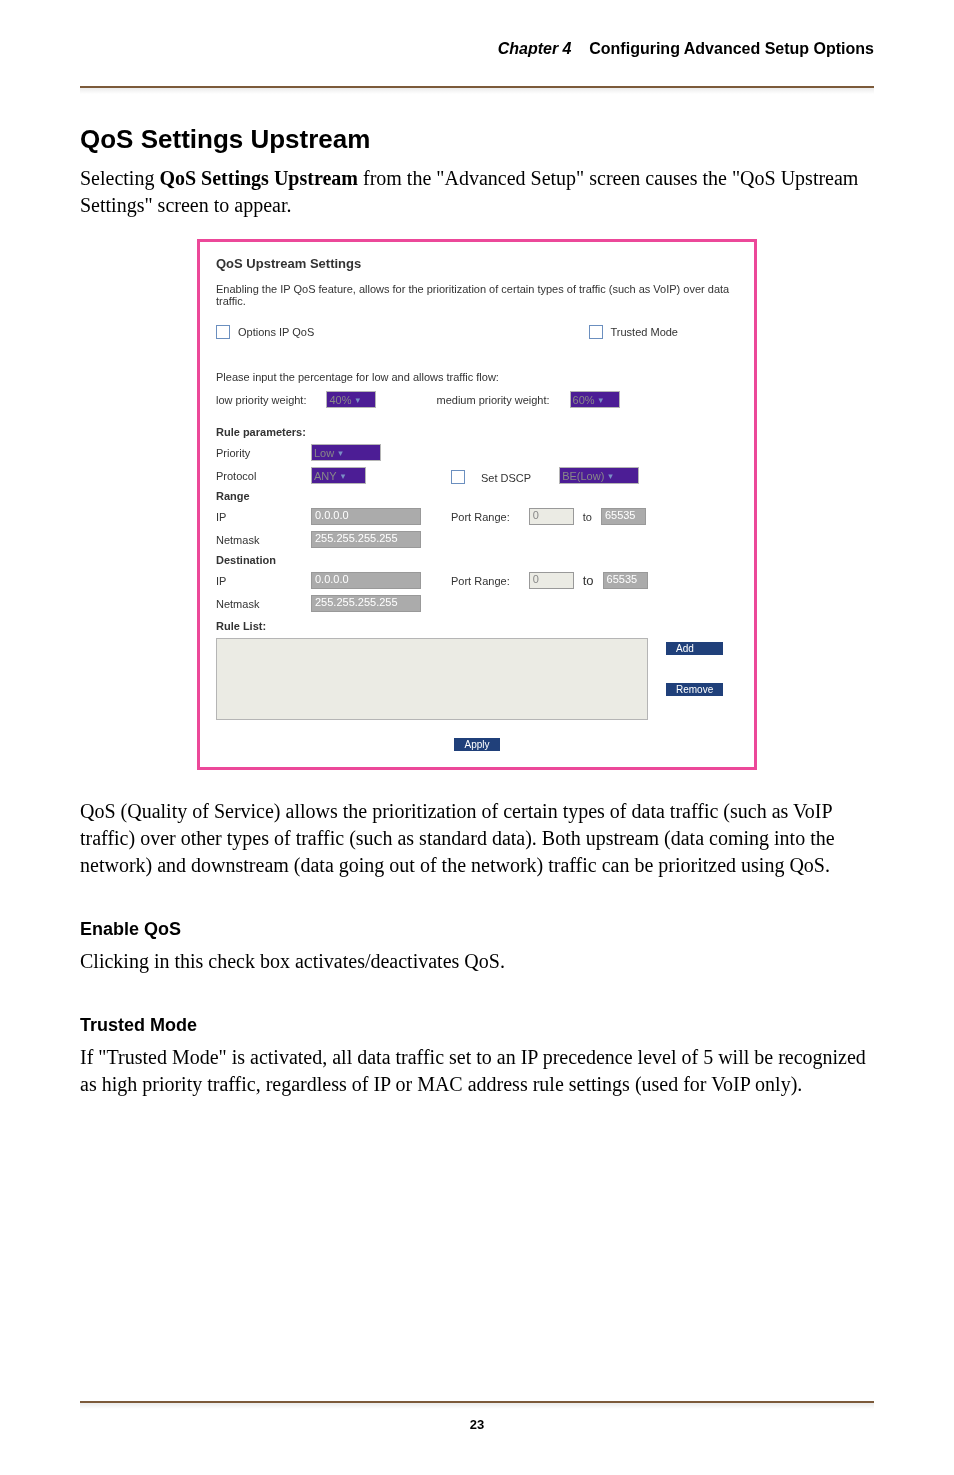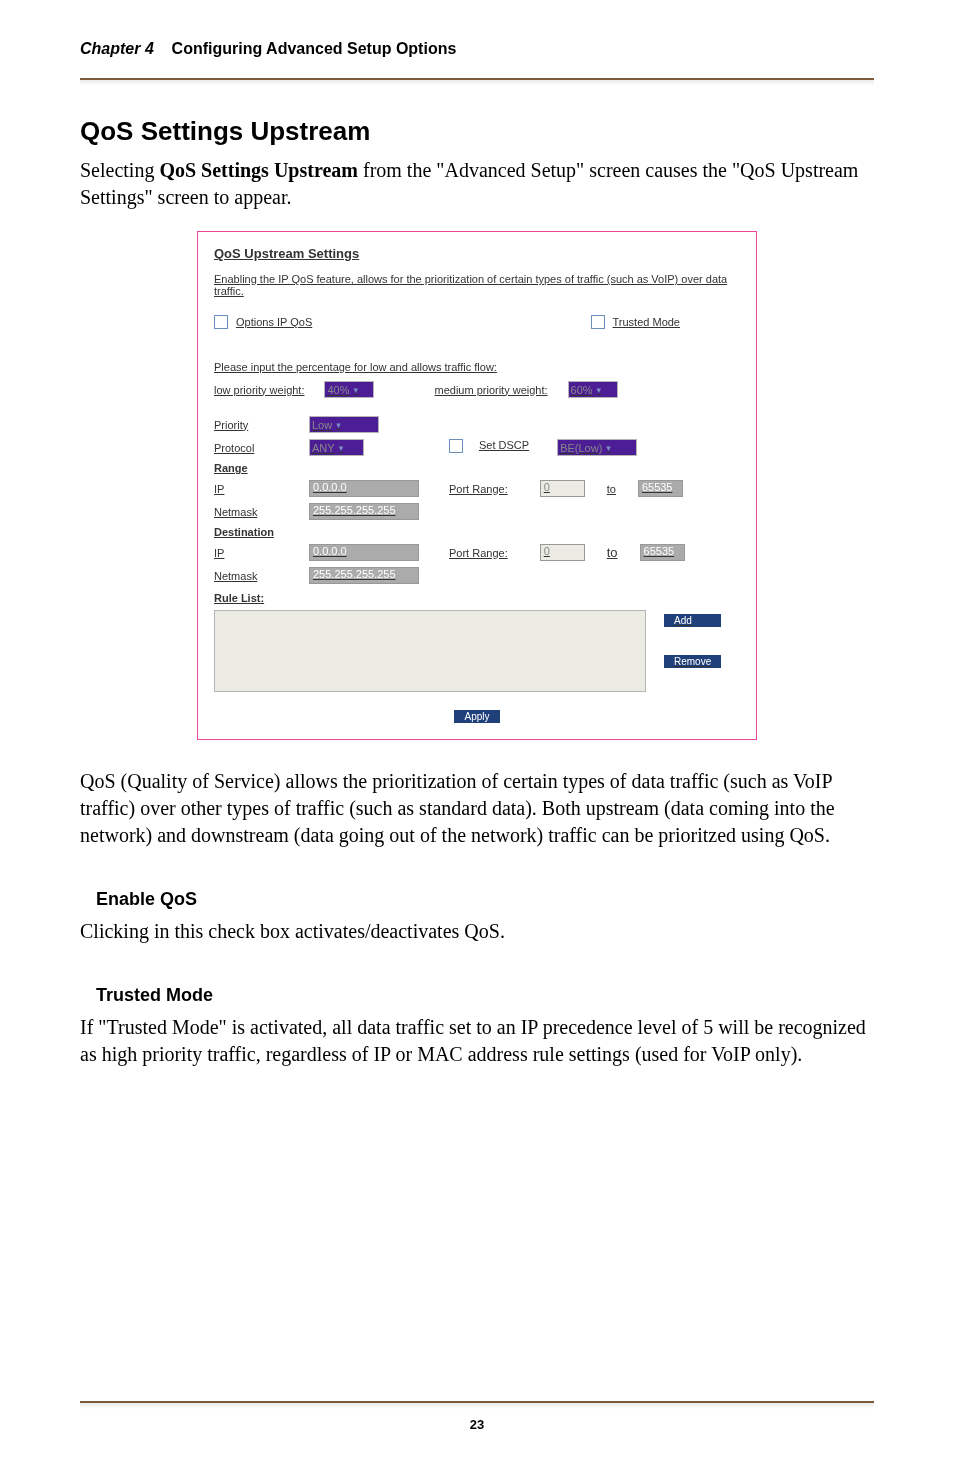"Chapter 4 Configuring Advanced Setup" .chapter-header { padding-bottom: 20px -> 28px; text-align: left -> right }
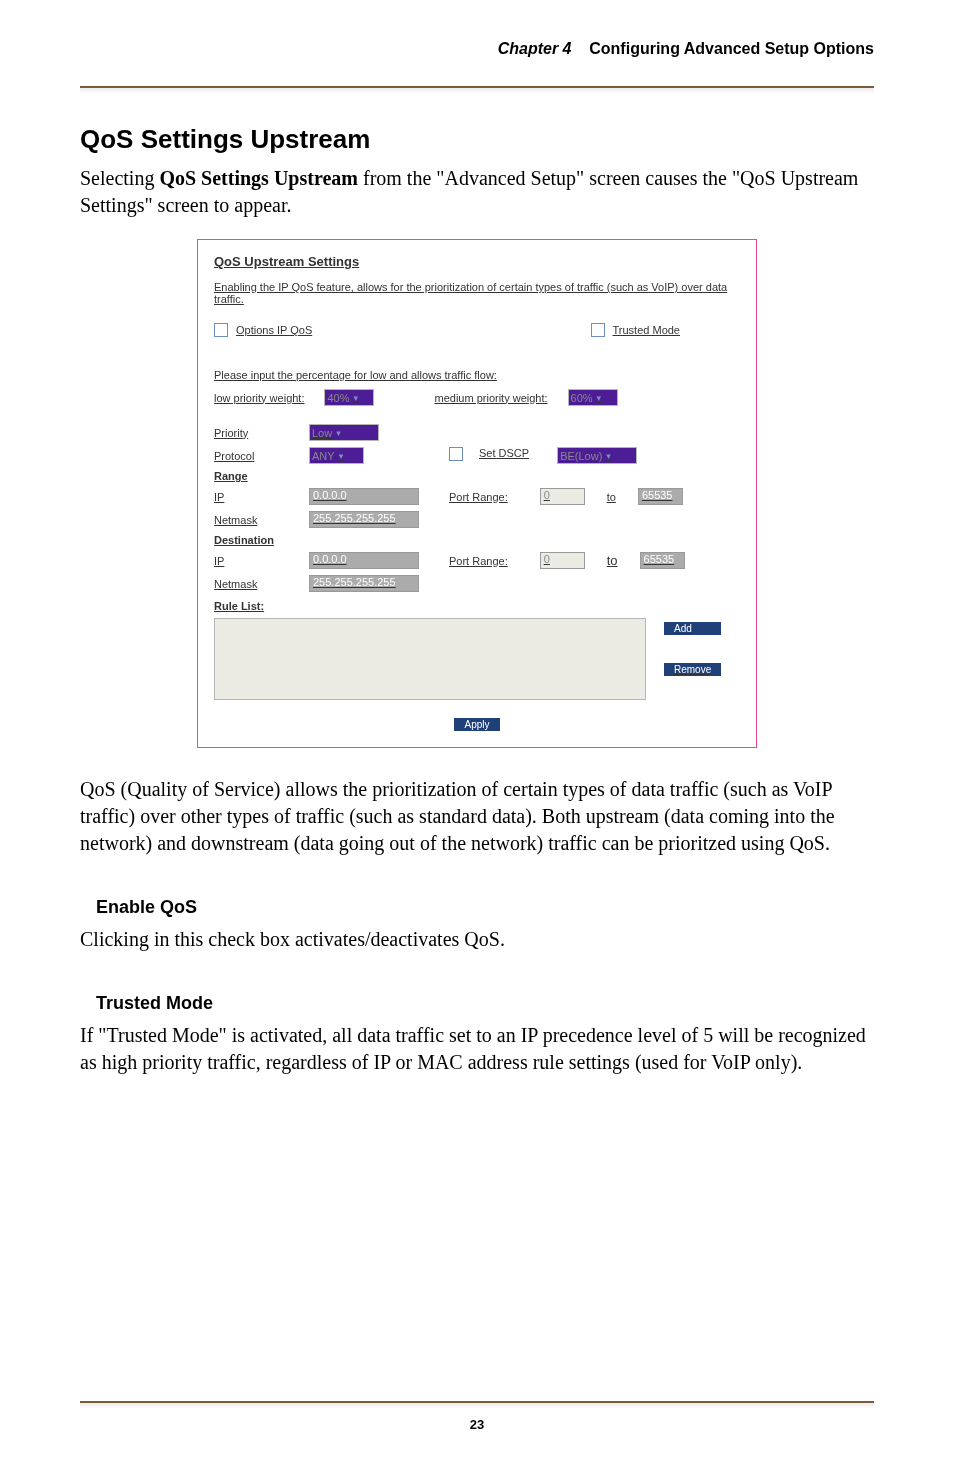"QoS Upstream Settings" .screenshot { border: 1px solid #ec4899 -> 3px solid #ec4899; text-decoration: underline -> none }
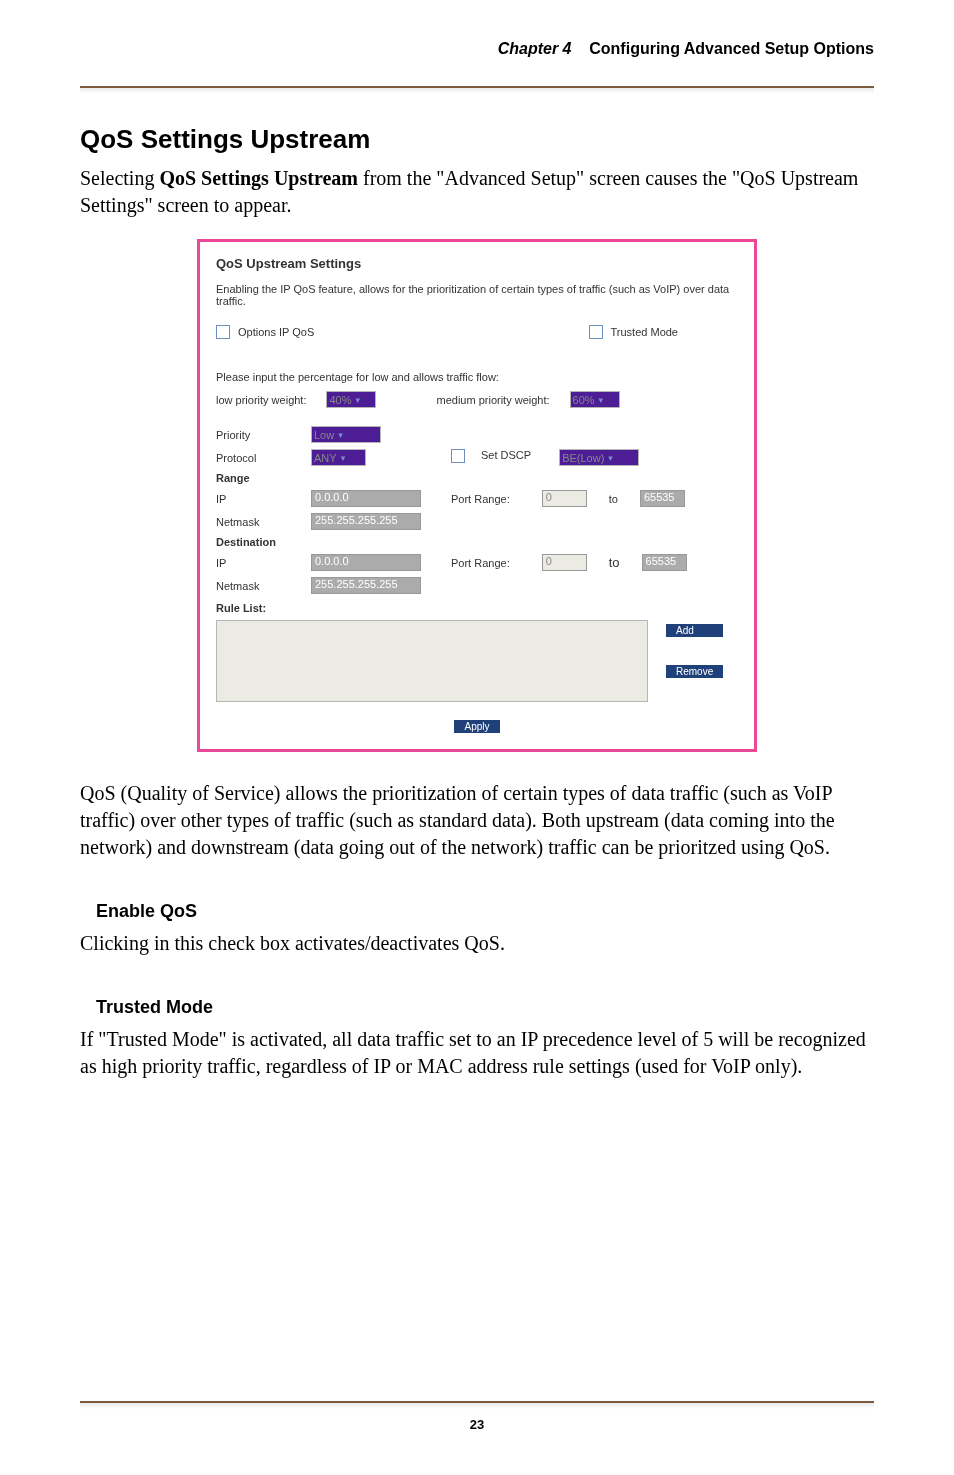"Rule parameters:" div.ss-bold { html: none -> <div>Rule parameters:</div> }
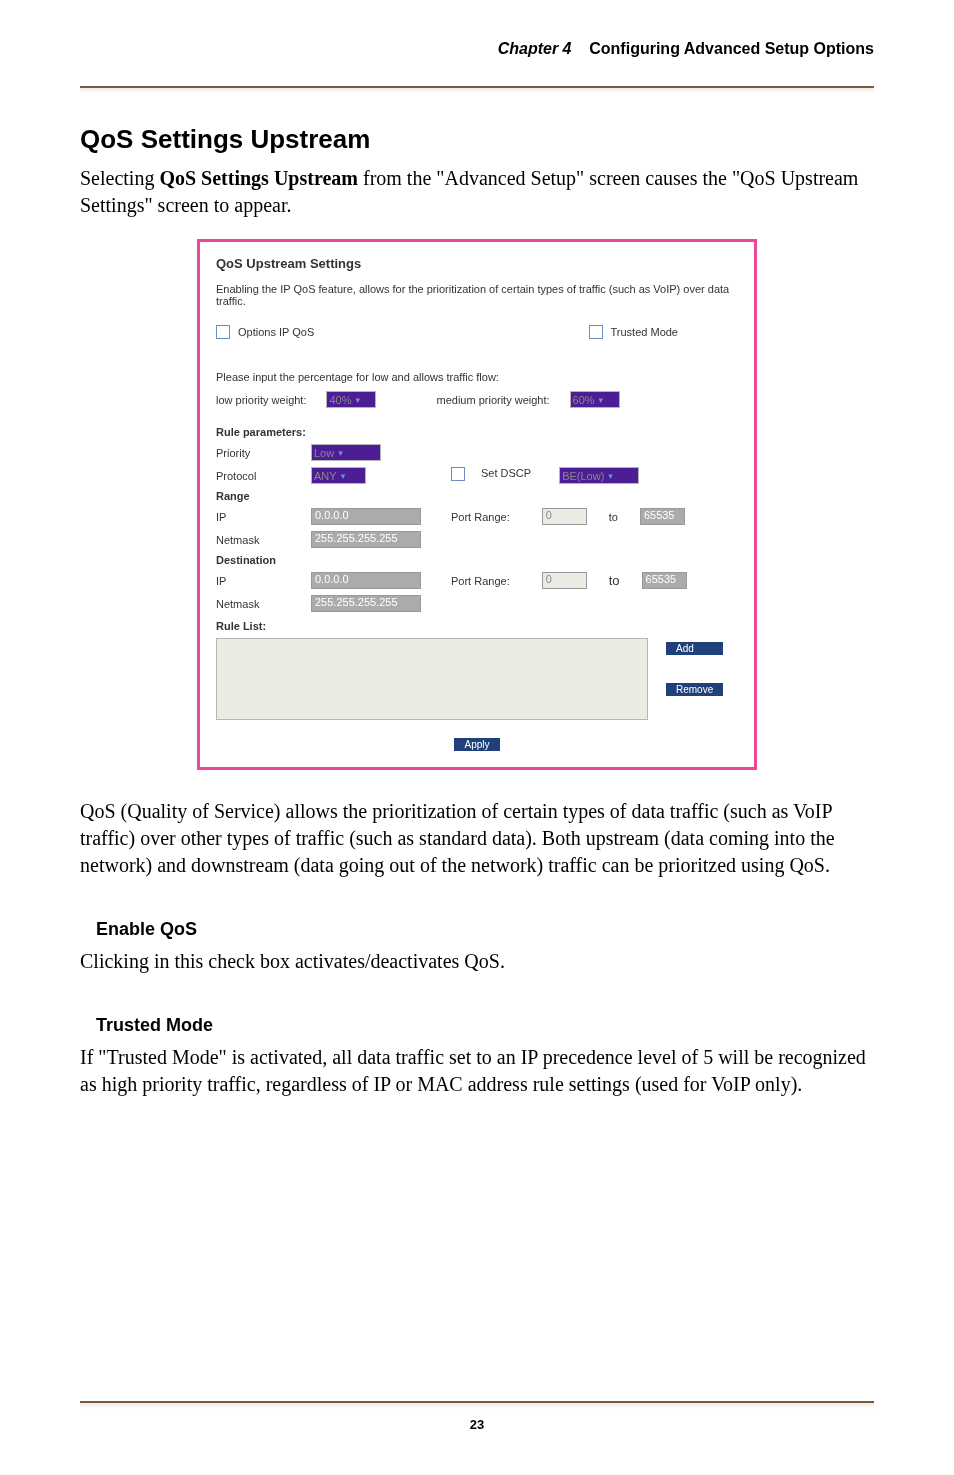"Set DSCP" .ss-right-cell { align-items: flex-start -> flex-end }
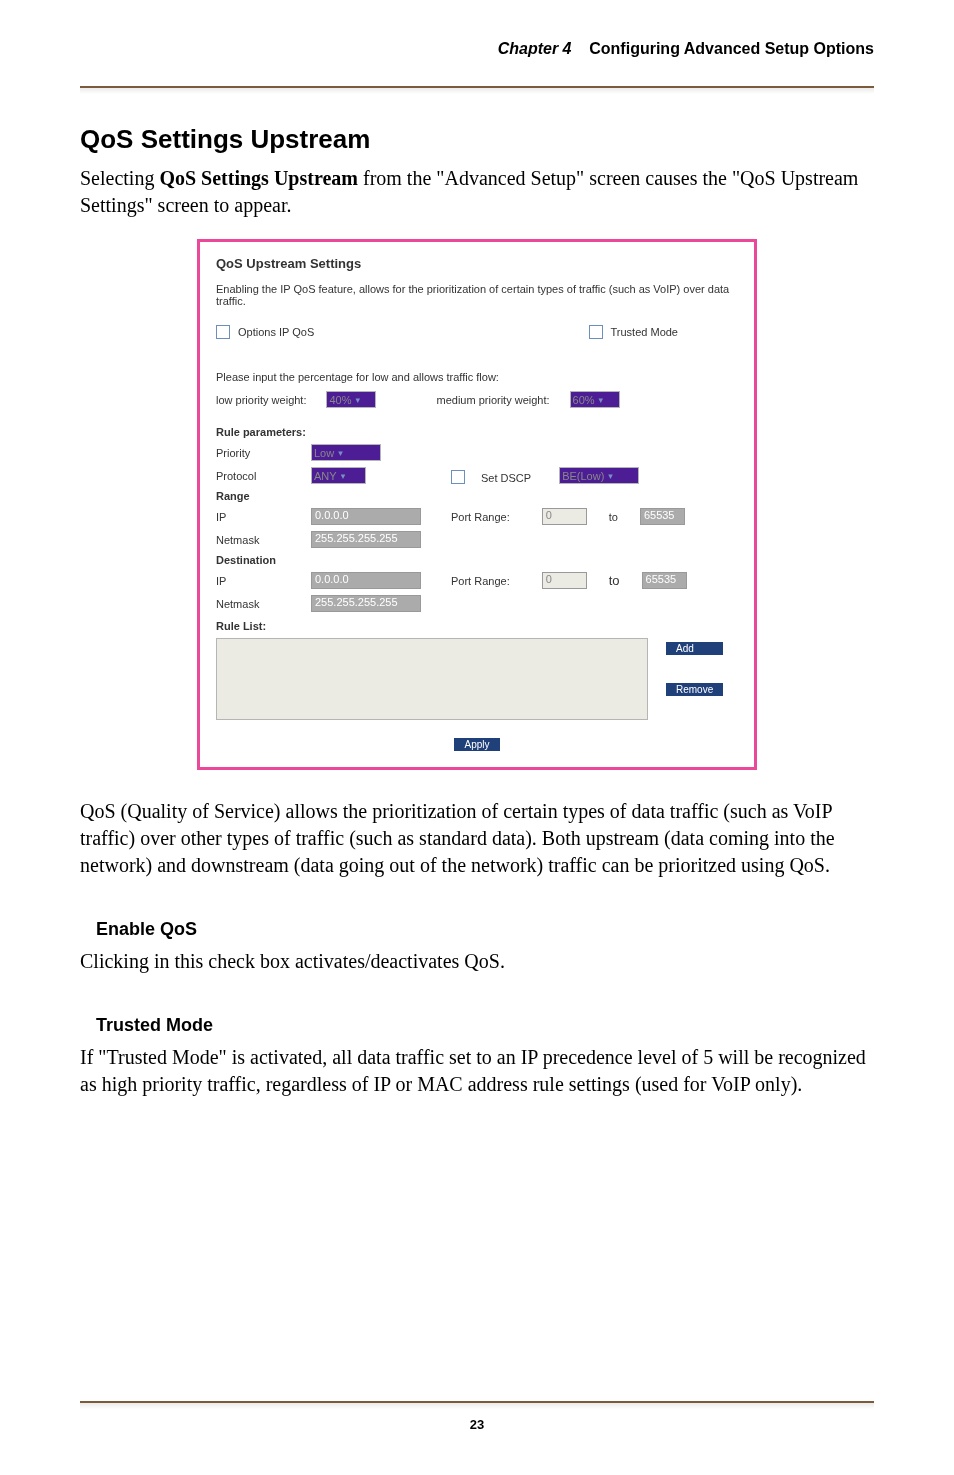"Port Range:" .port-line { gap: 22px -> 9px }
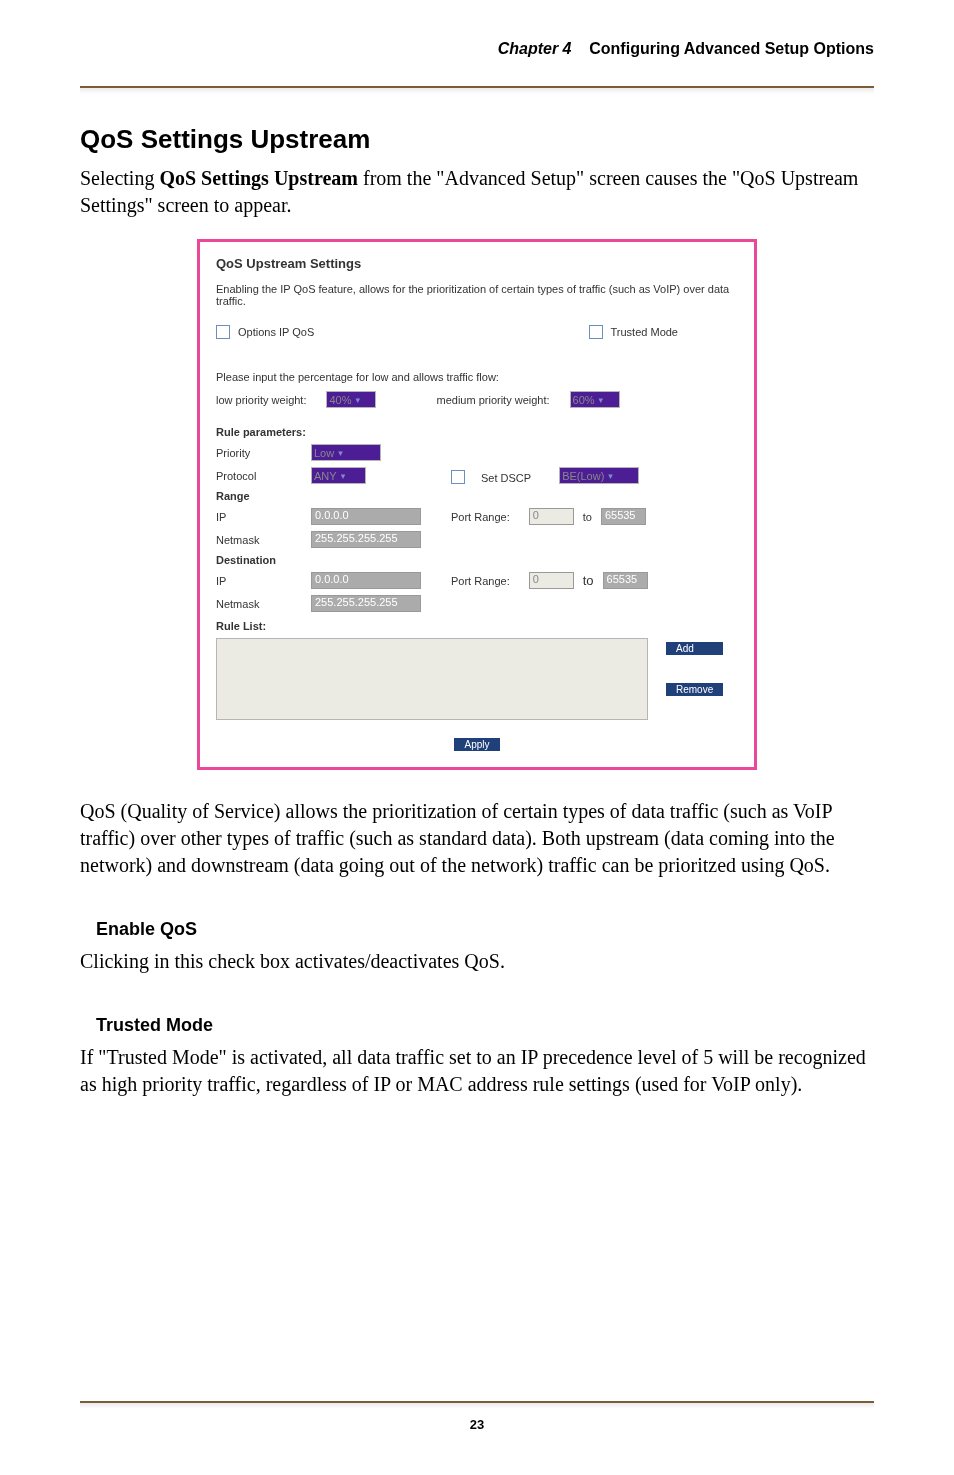"Enable QoS" h3.subhead { margin: 40px 0 8px 16px -> 40px 0 8px 0 }
